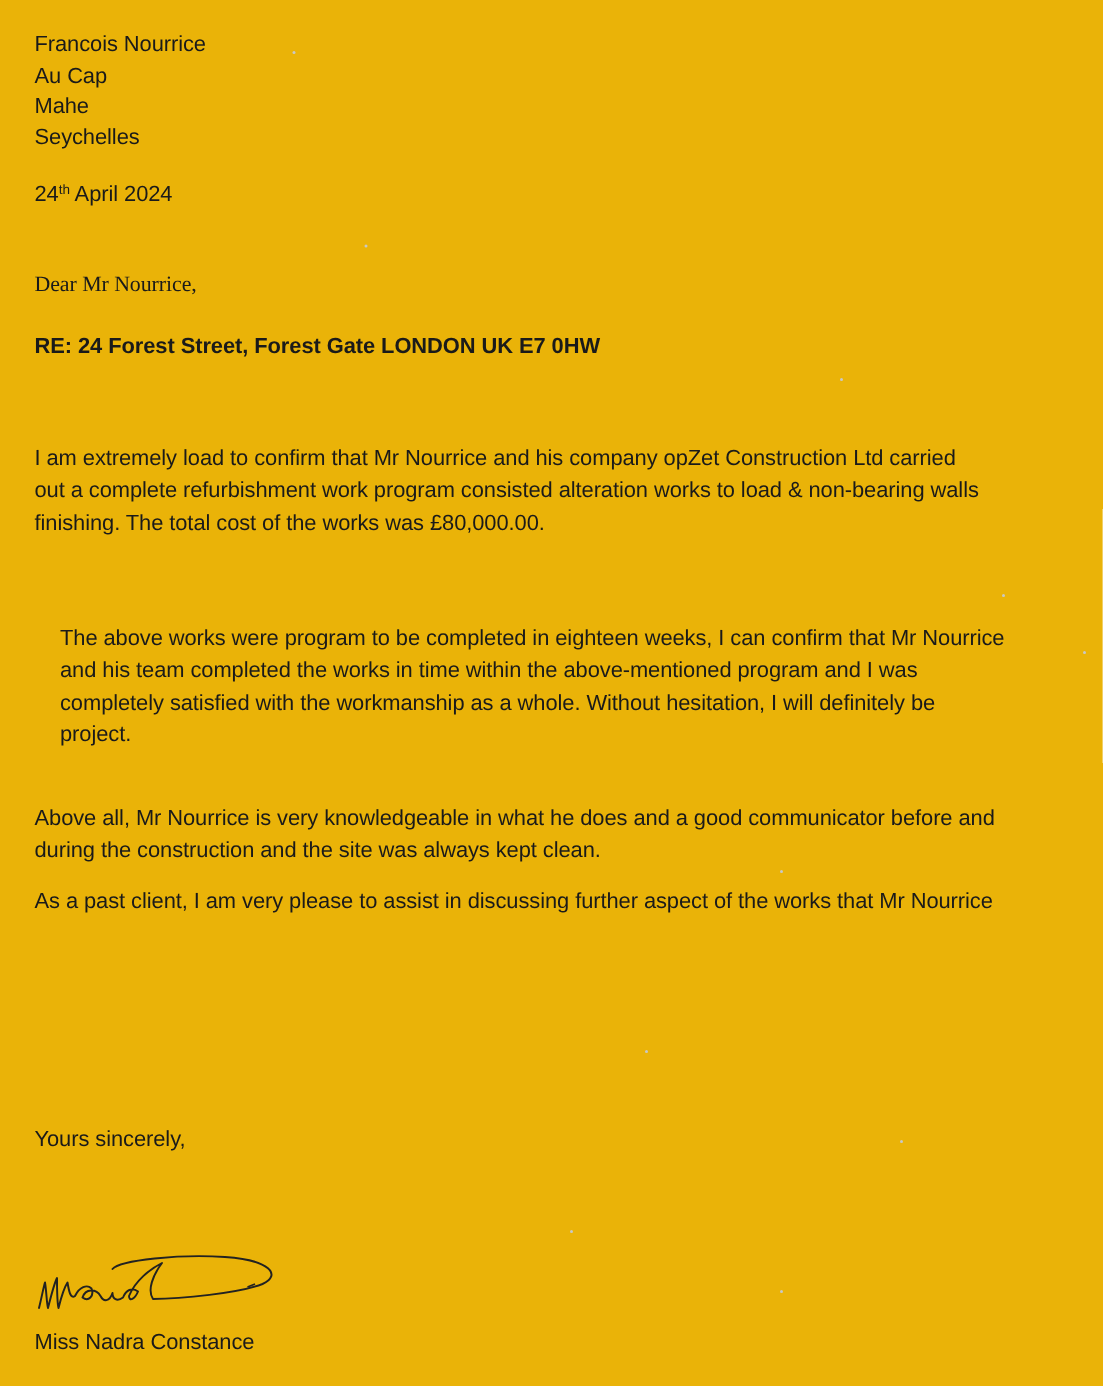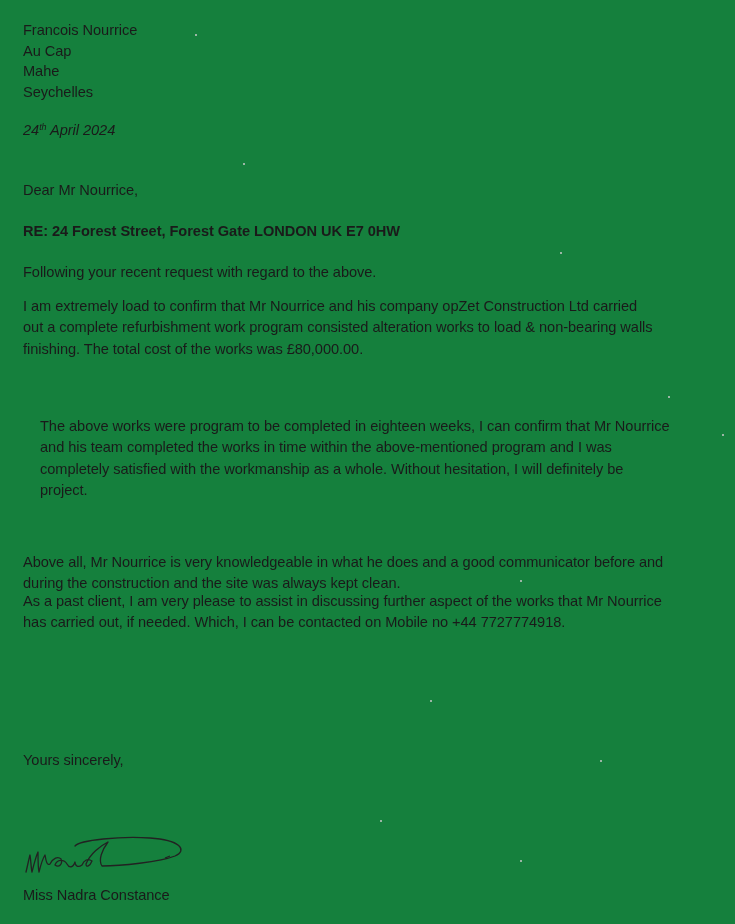"Francois Nourrice" .page { background: #15803d -> #eab308 }
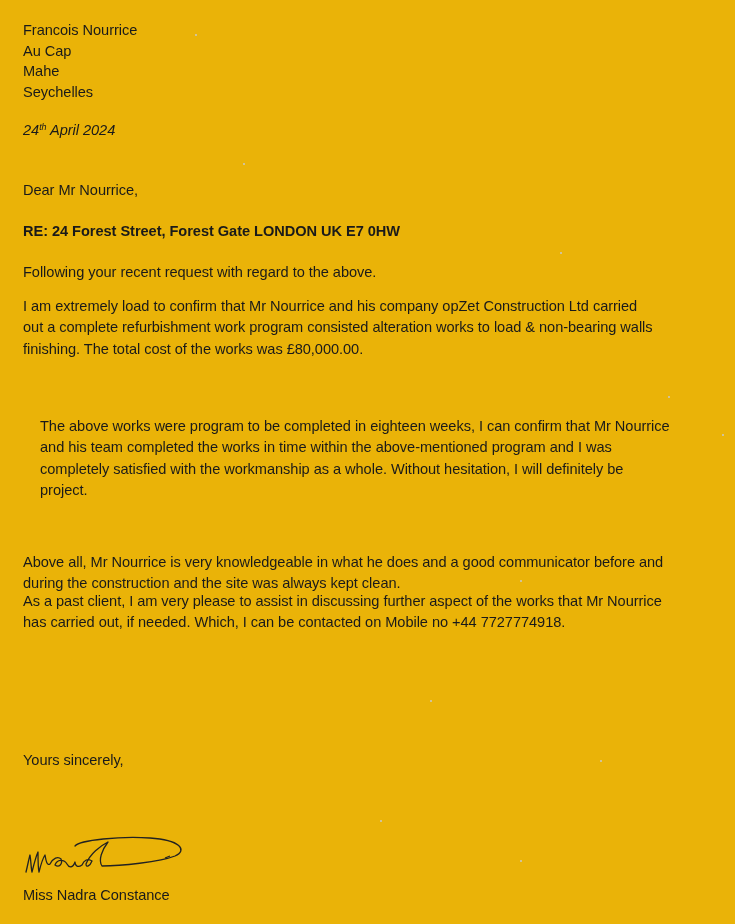"24th April 2024" .date { font-style: italic -> none }
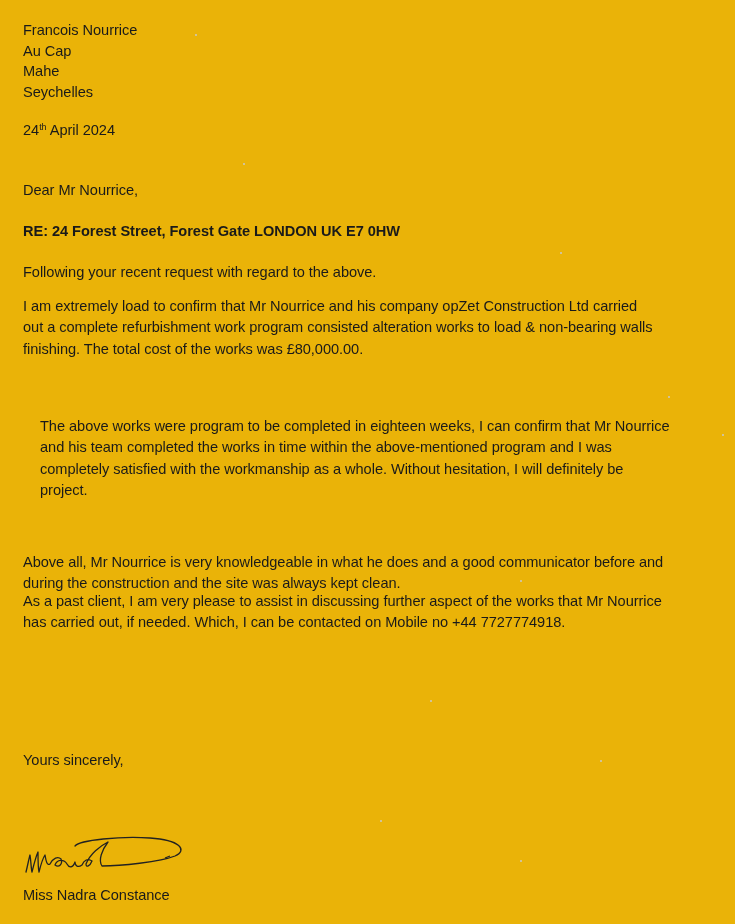"Dear Mr Nourrice," .salutation { font-family: none -> Liberation Serif, serif }
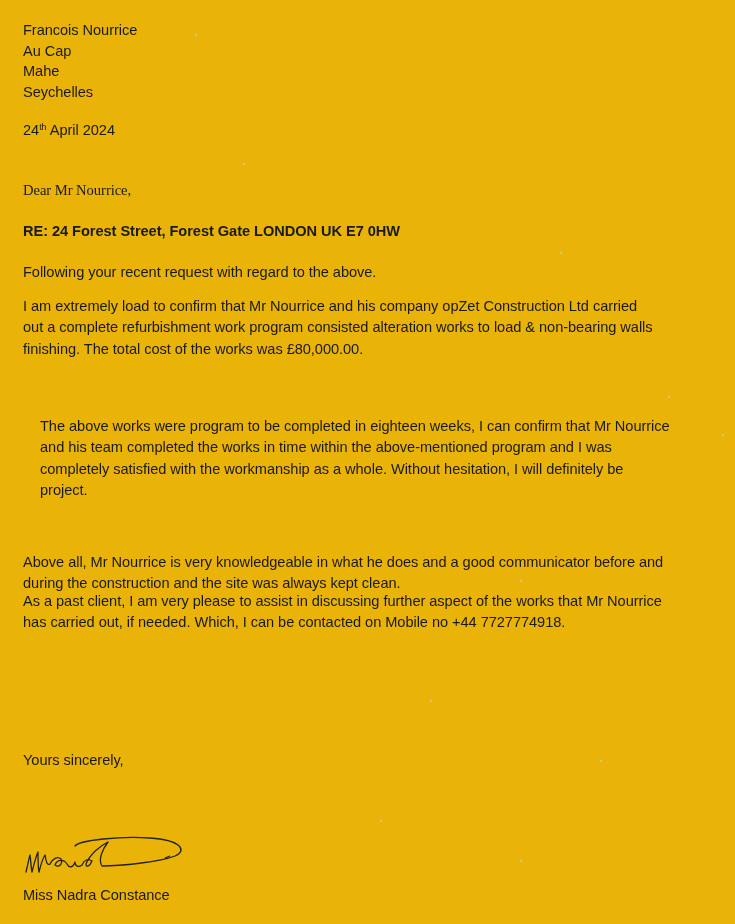"Following your recent request with" div.txt { html: <div> <div>Following your recent request with regard to the above.</div> </div> -> none }
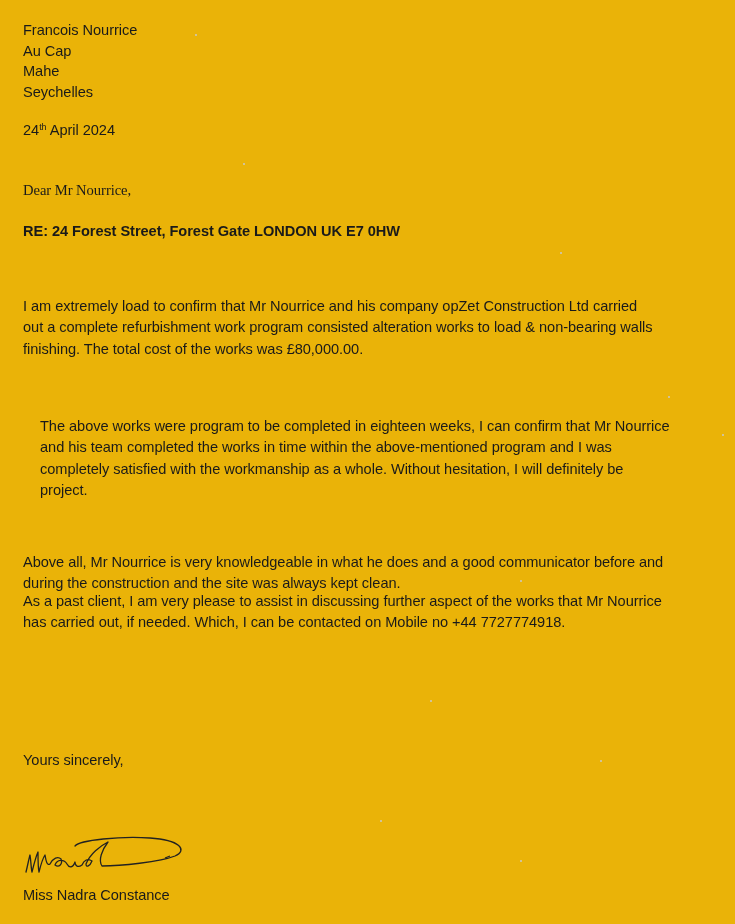"Above all, Mr Nourrice is" .p3 { margin-top: 16px -> none }
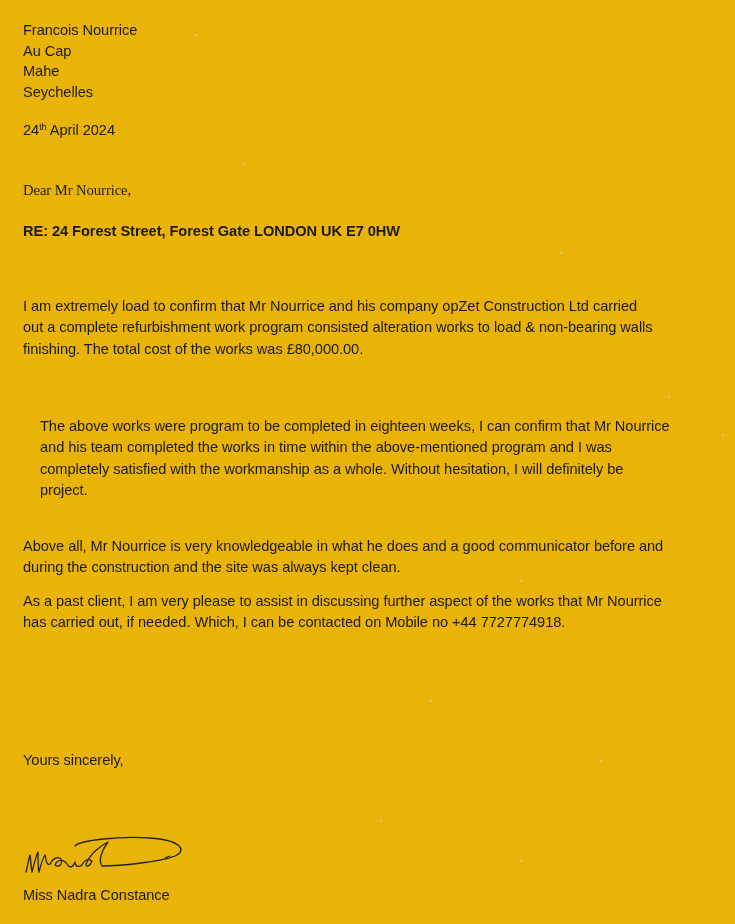"has carried out, if needed." div { html: <div>has carried out, if needed. Which, I can be contacted on Mobile no +44 7727774918.</div> -> none }
